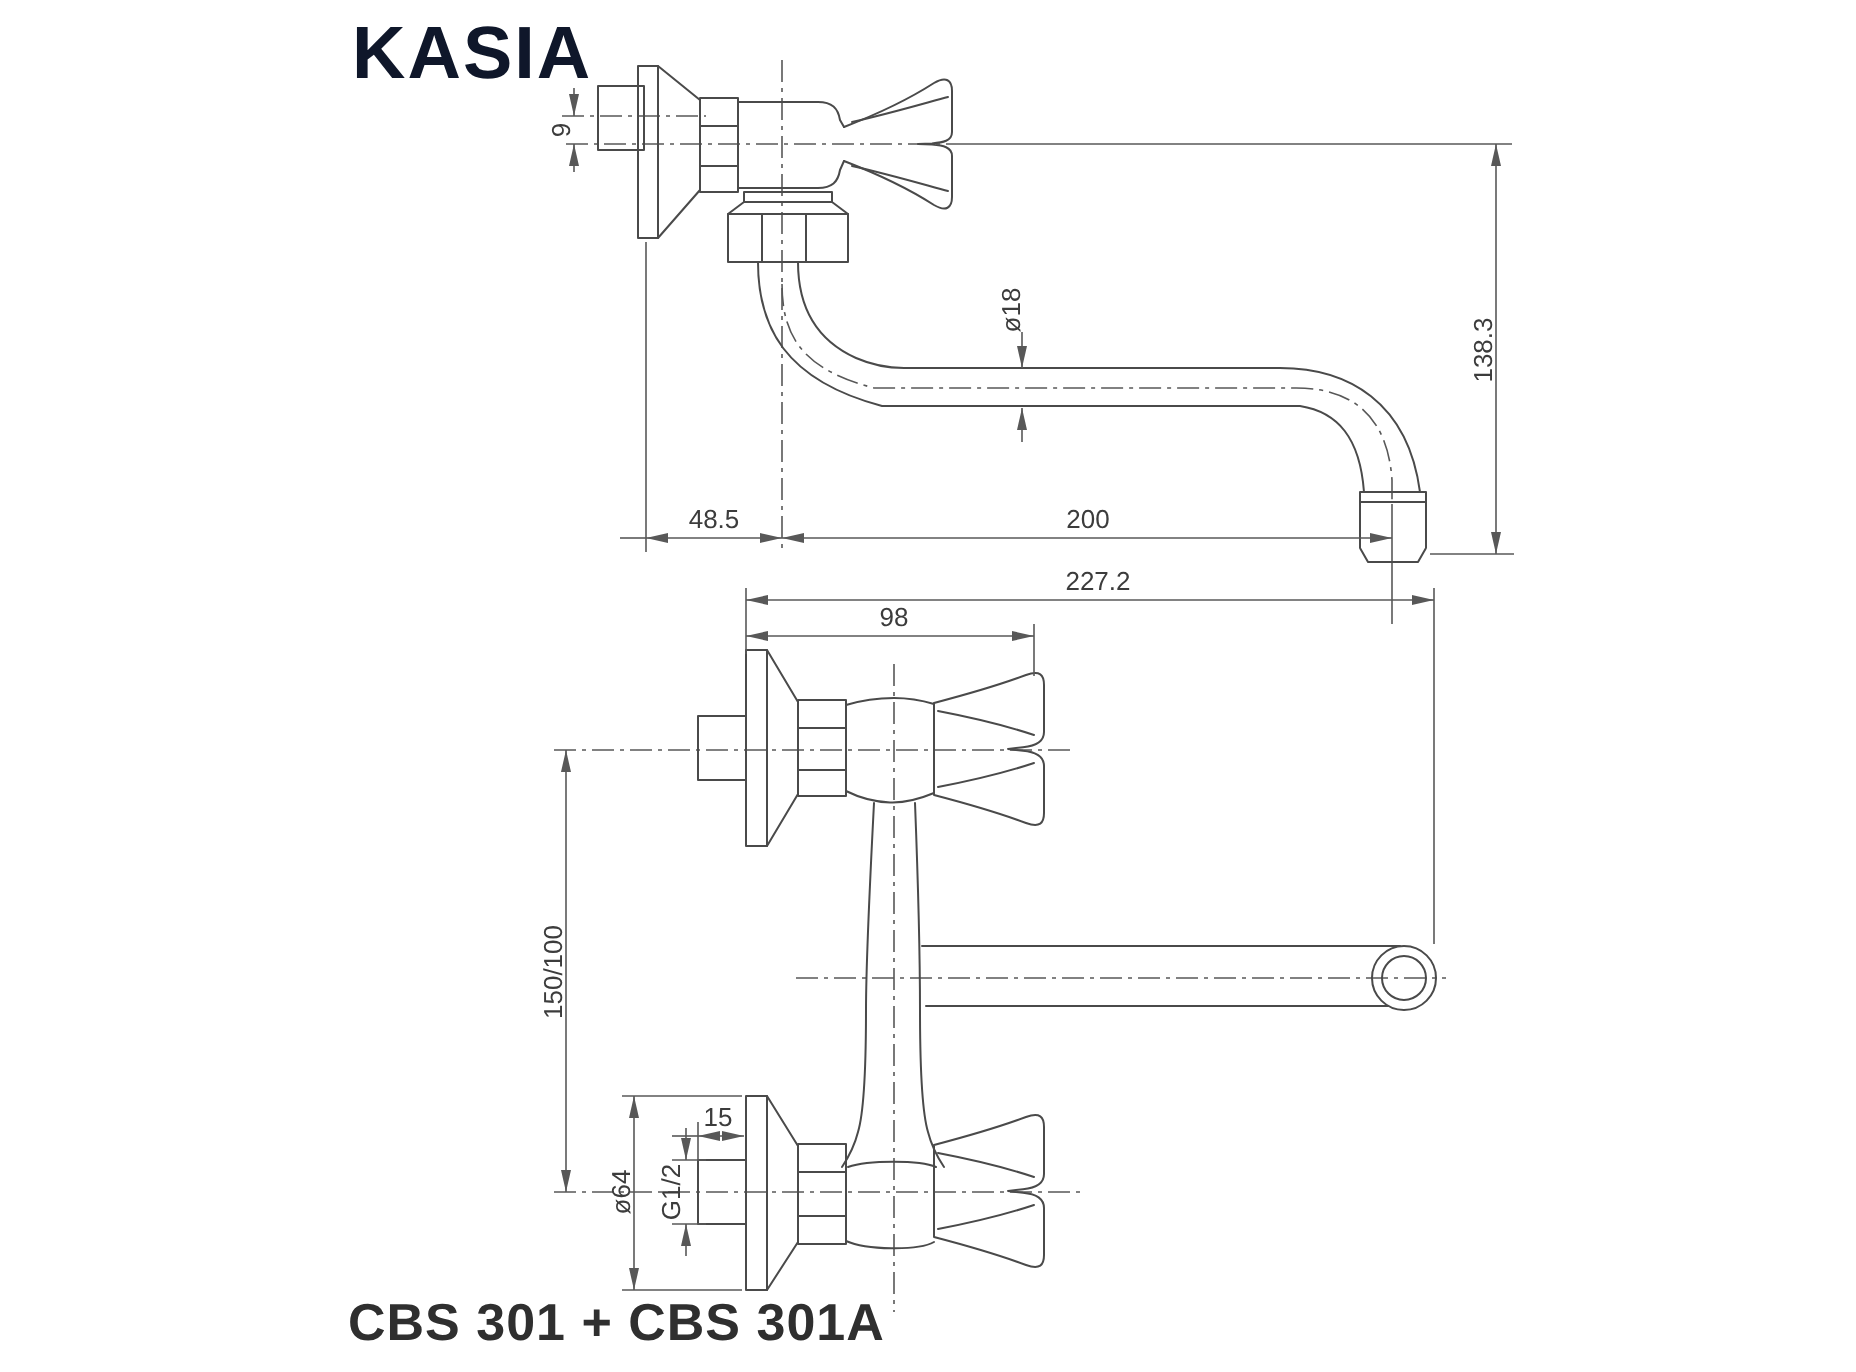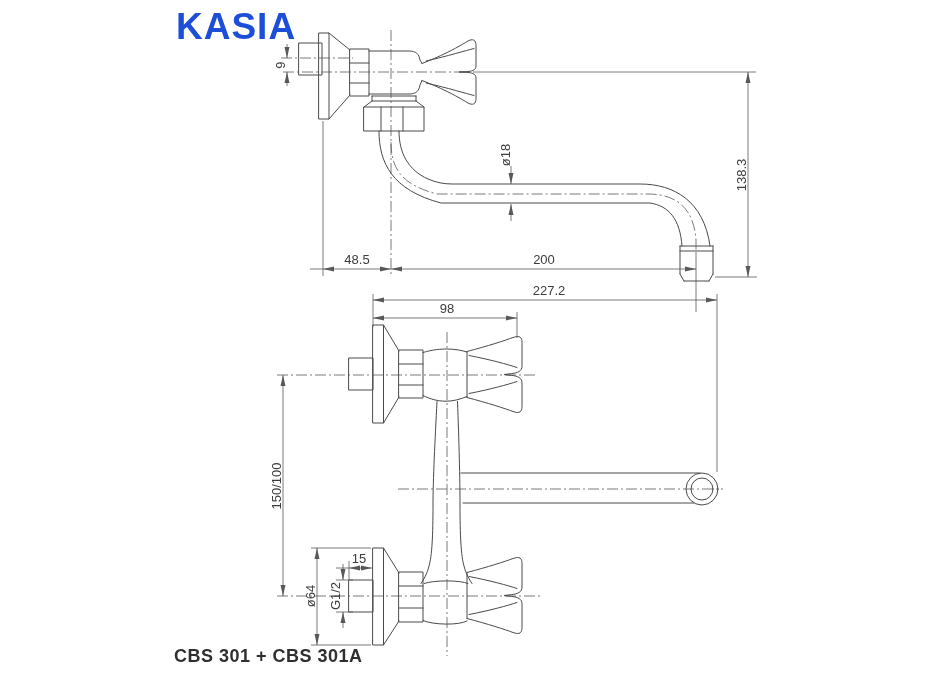"KASIA" .title { color: #1d4ed8 -> #0f172a }
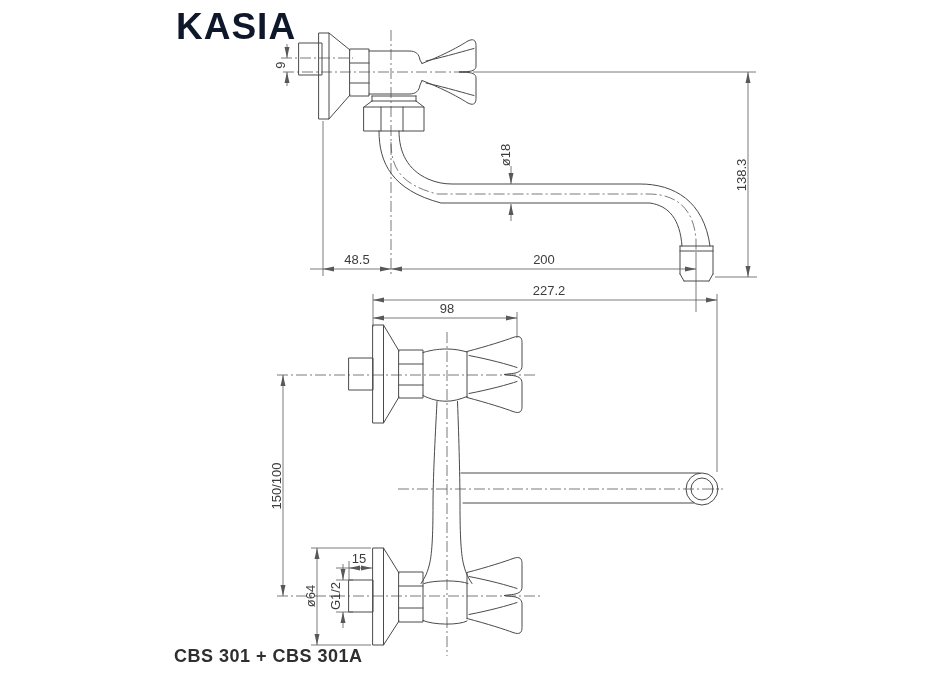"CBS 301 + CBS 301A" .product-code { font-size: 18px -> 26px }
